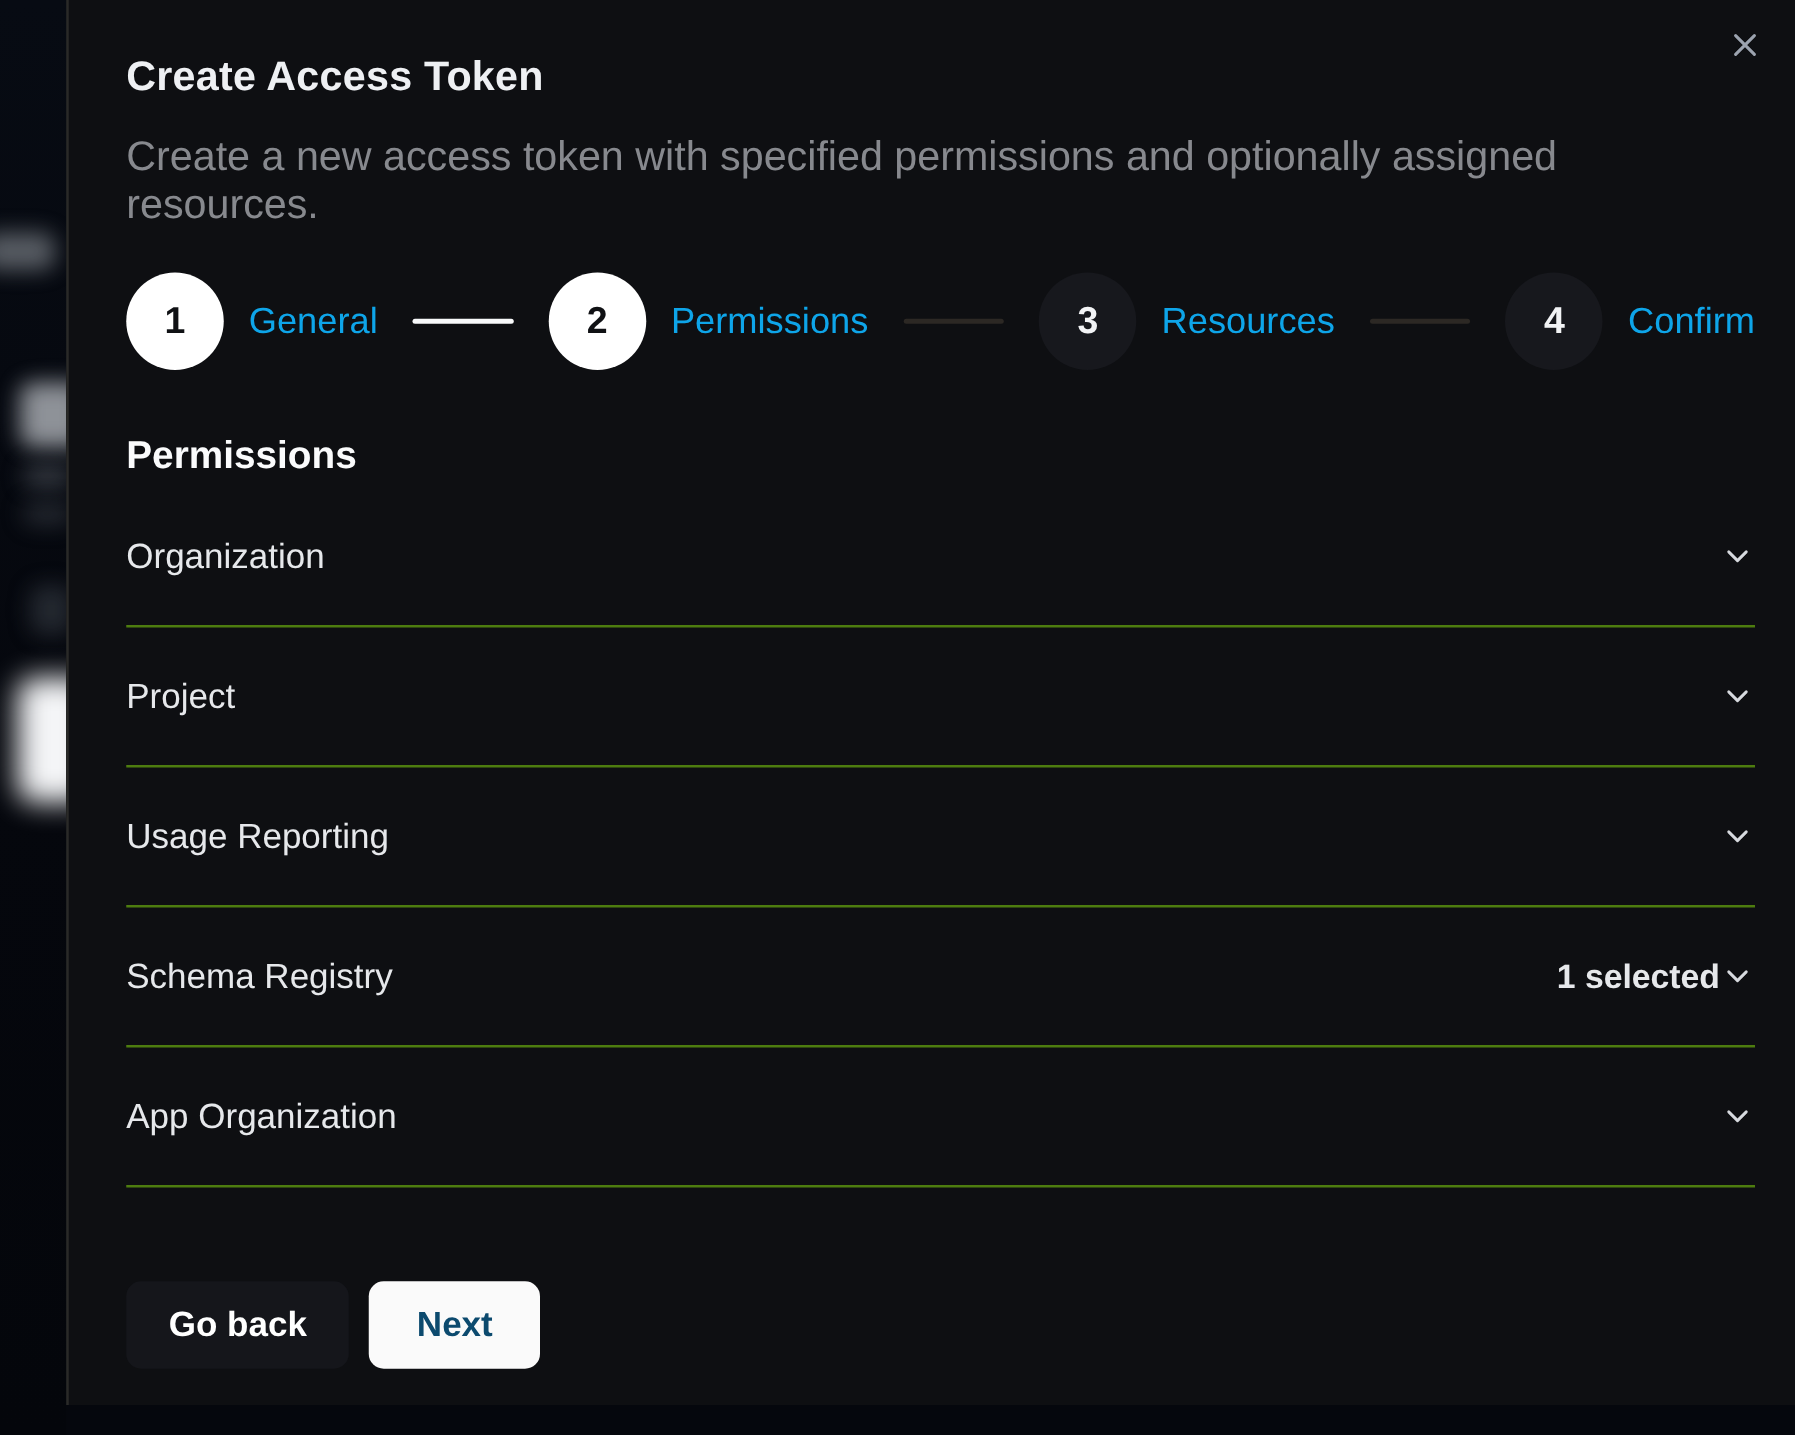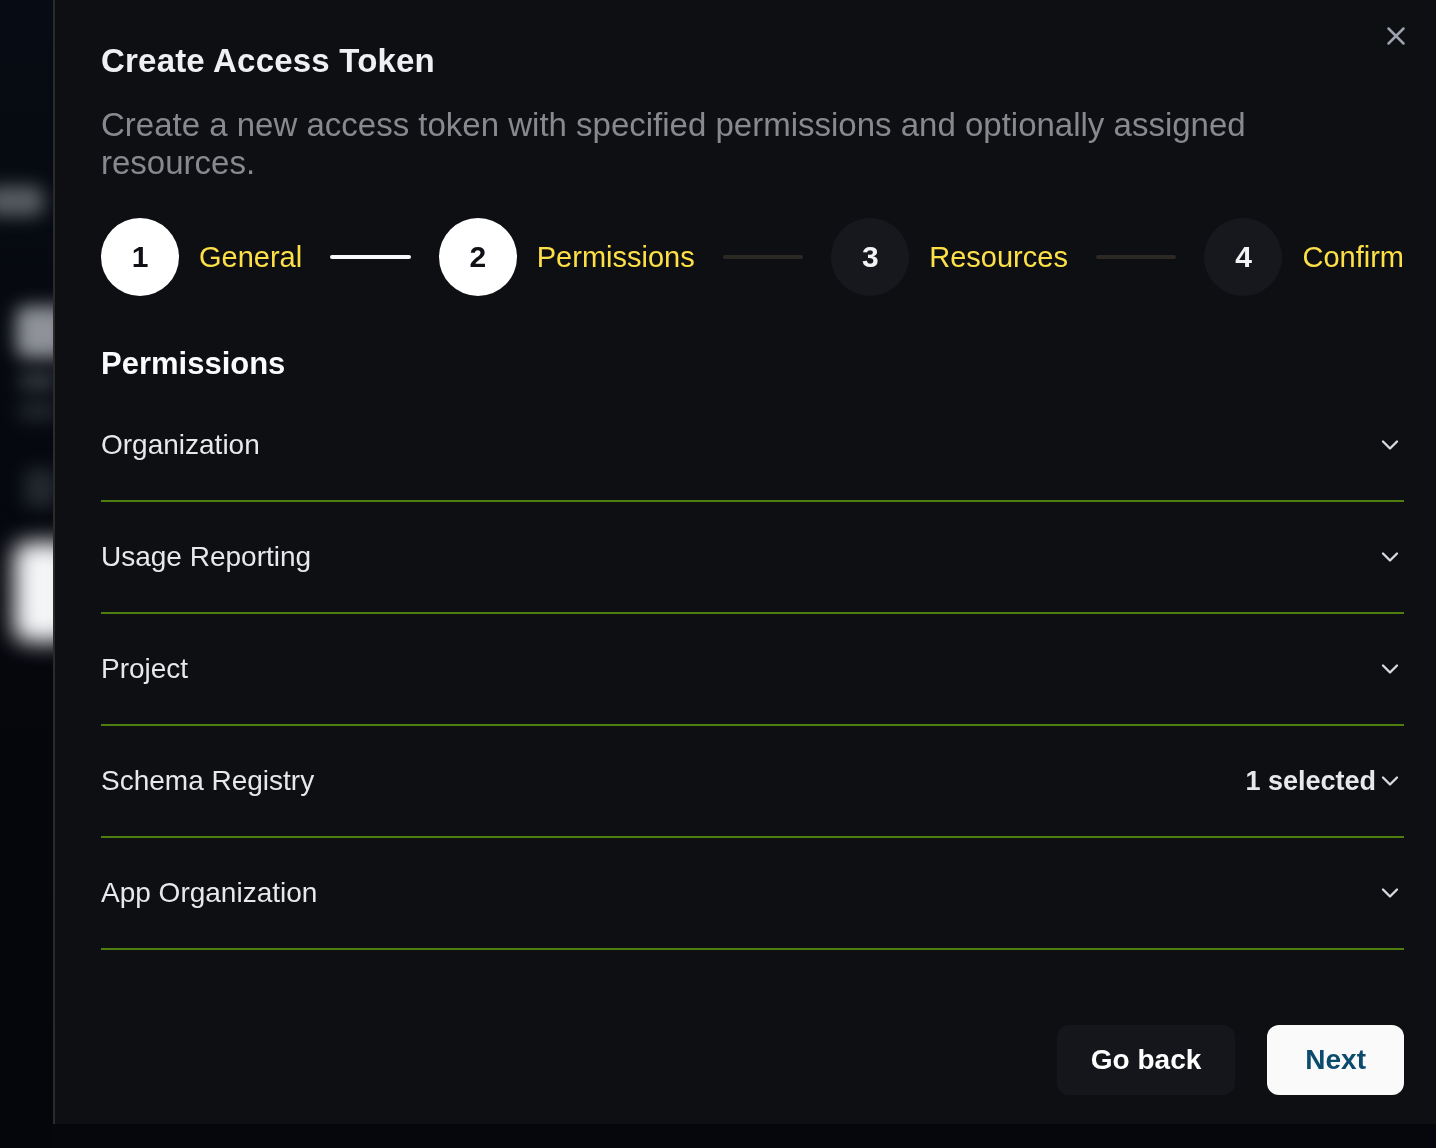"General" .step-label { color: #fde047 -> #0ea5e9 }
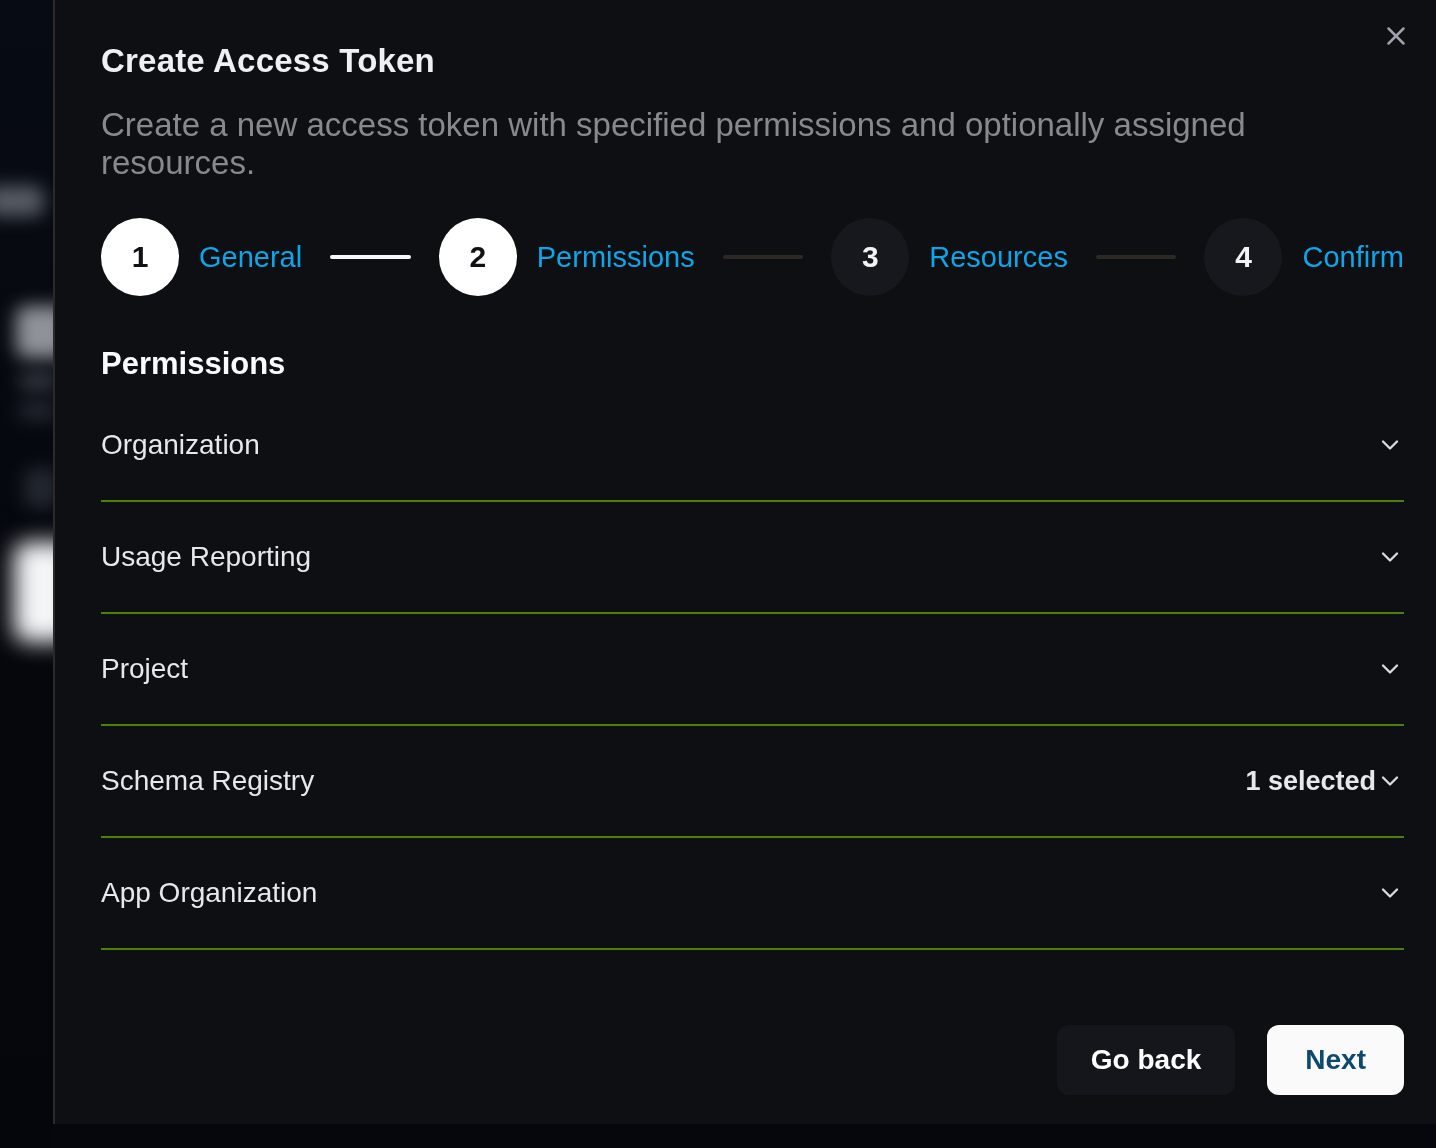"Usage Reporting" div.accordion-row { order: before "Project" -> after "Project" }
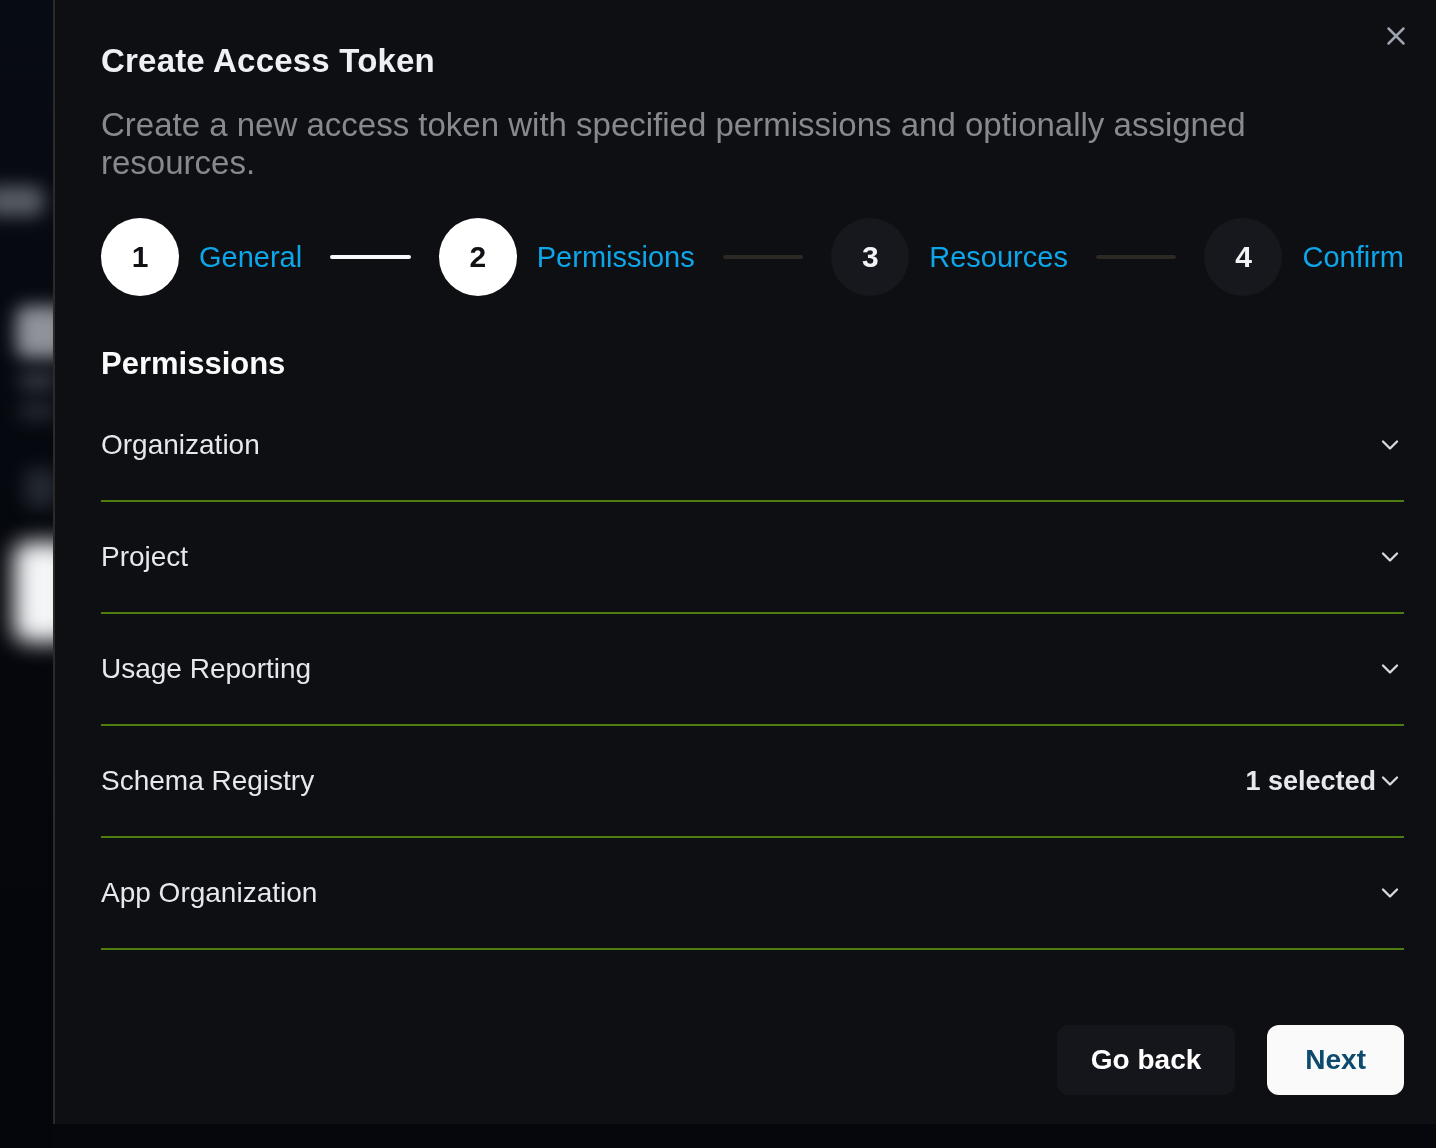"Go back" .footer { gap: 32px -> 16px; justify-content: flex-end -> none }
